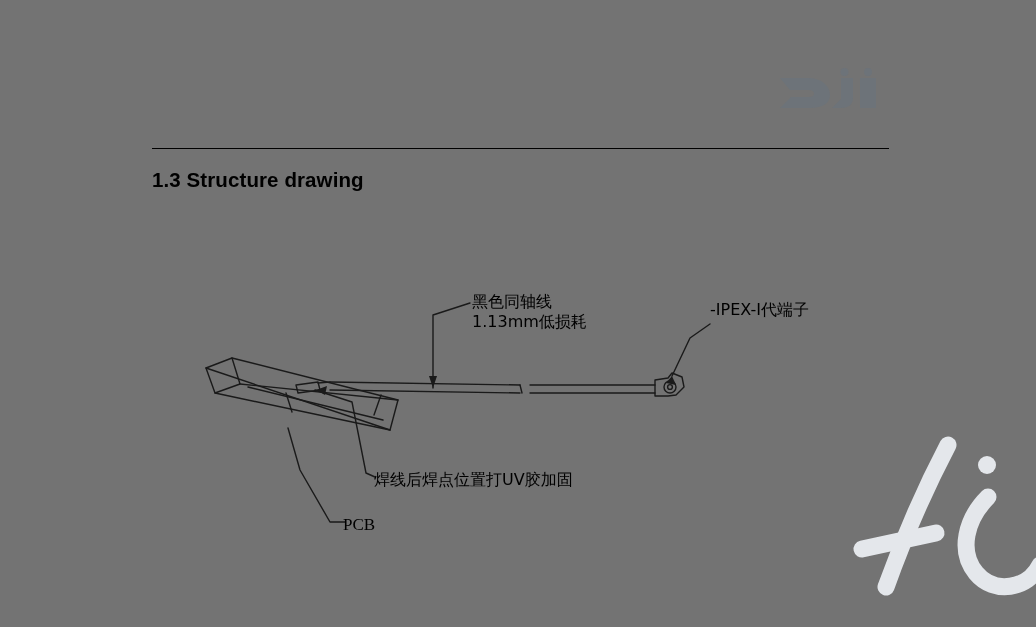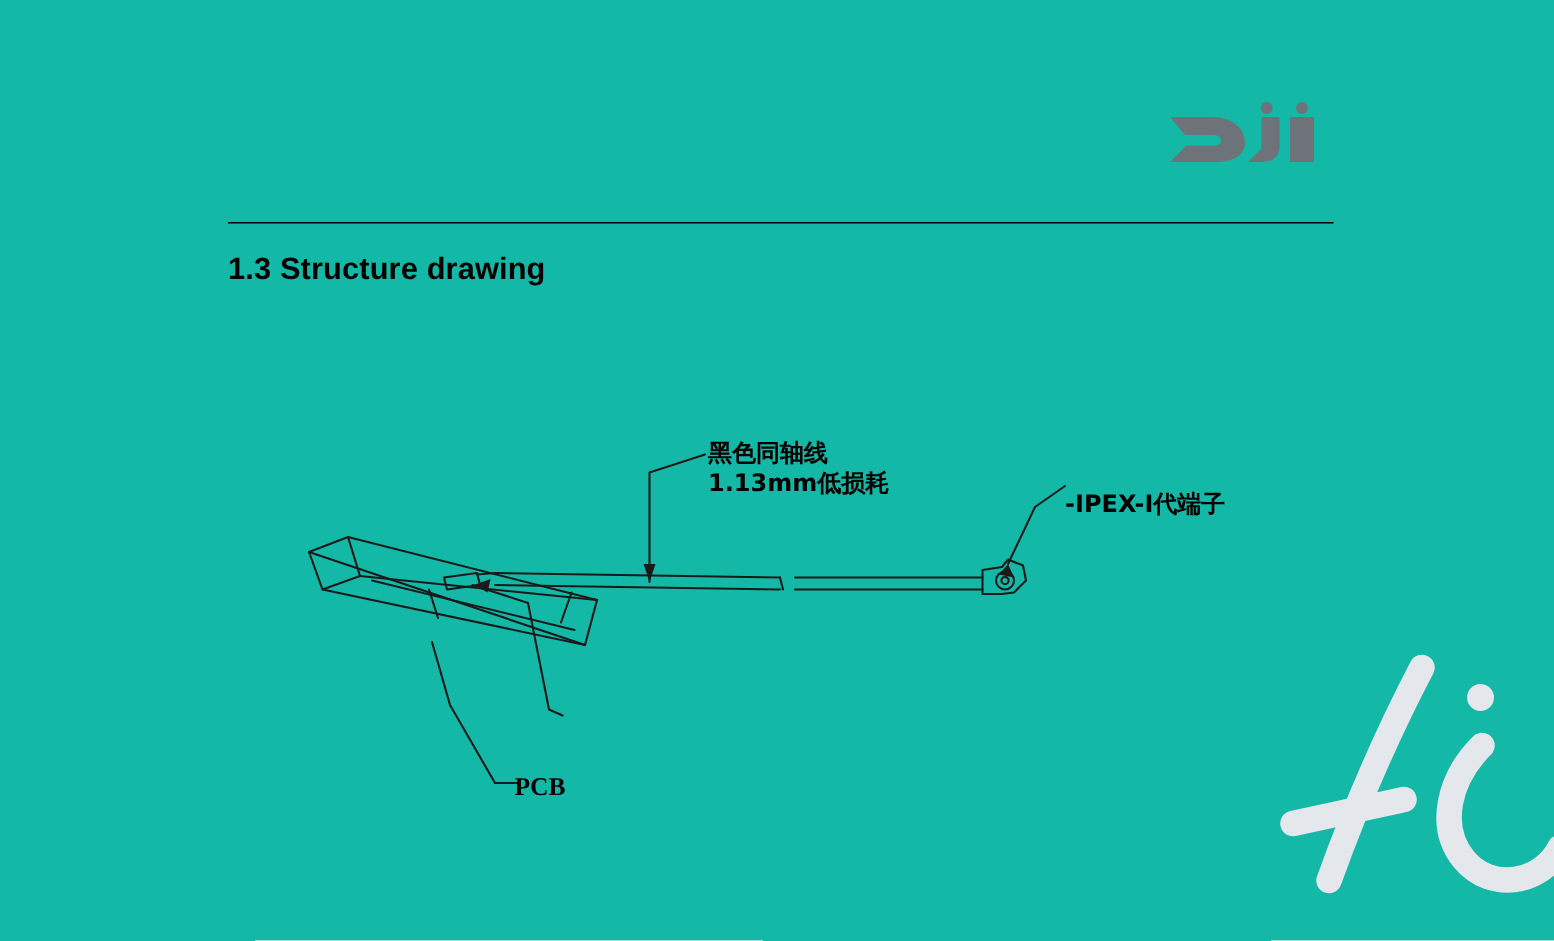"1.3 Structure drawing" .page { background: #14b8a6 -> #737373 }
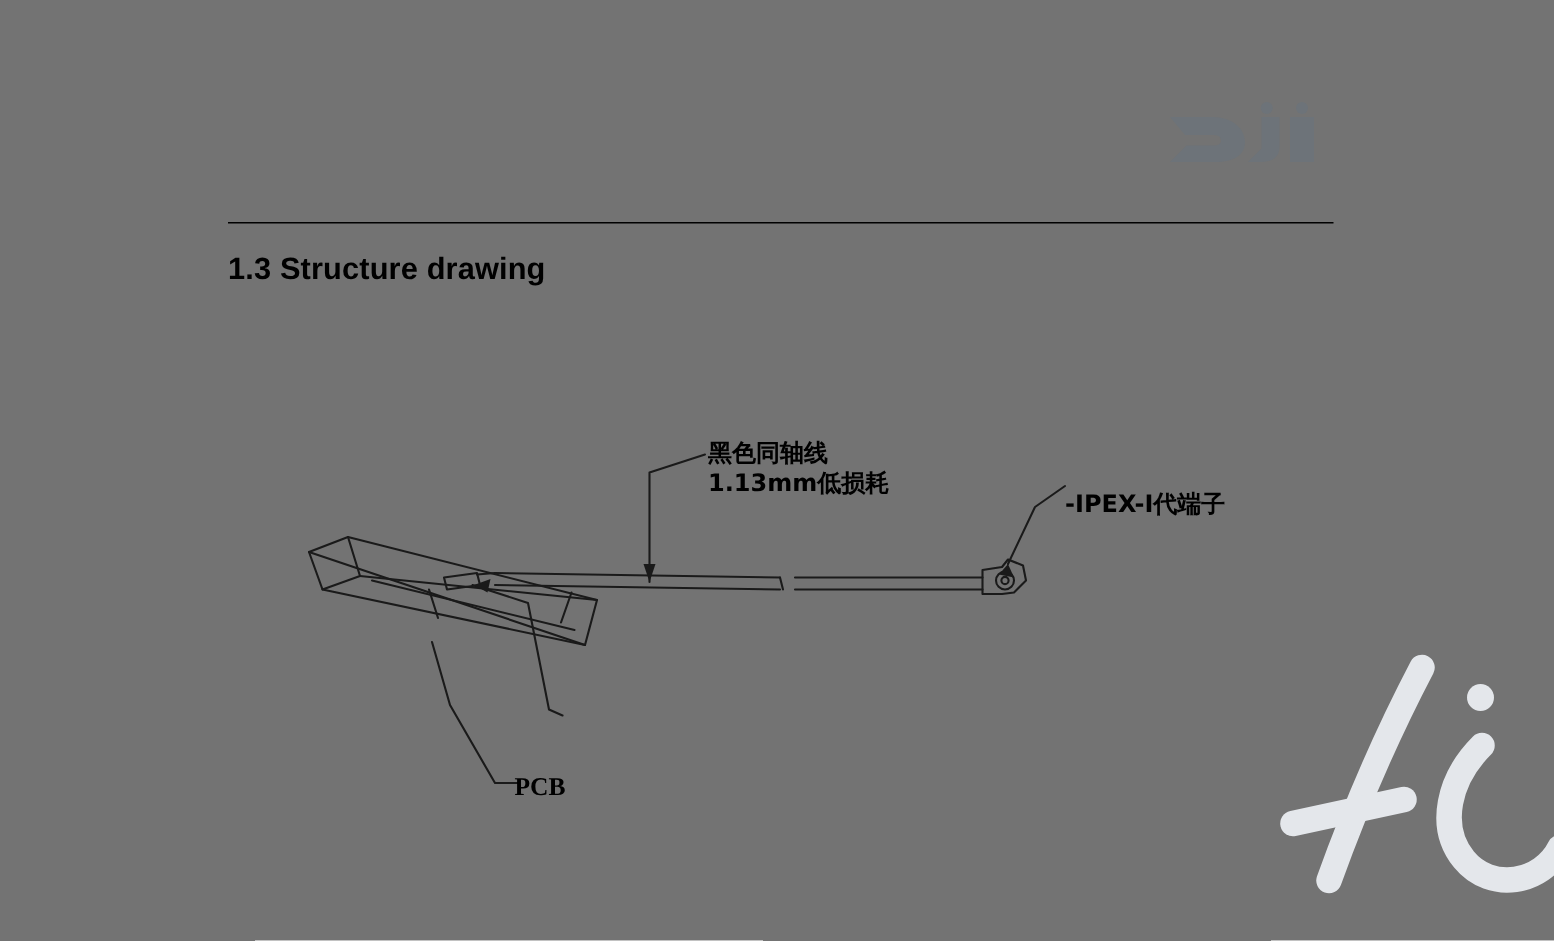"黑色同轴线" .drawing { font-weight: bold -> none }
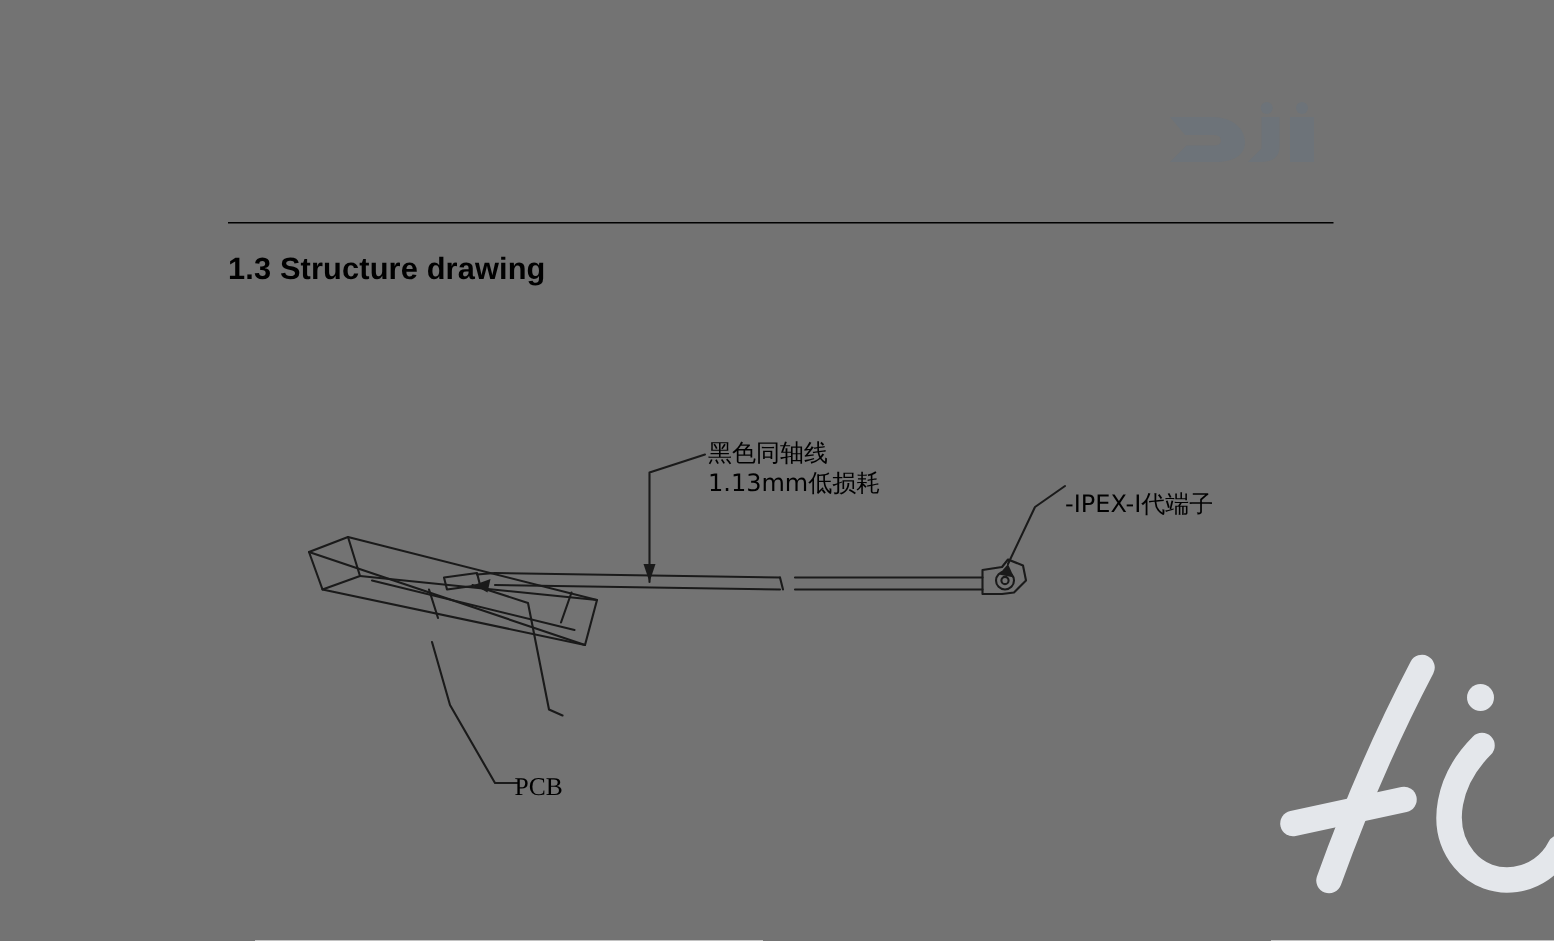"-IPEX-I代端子" .label-ipex { top: 96px -> 70px }
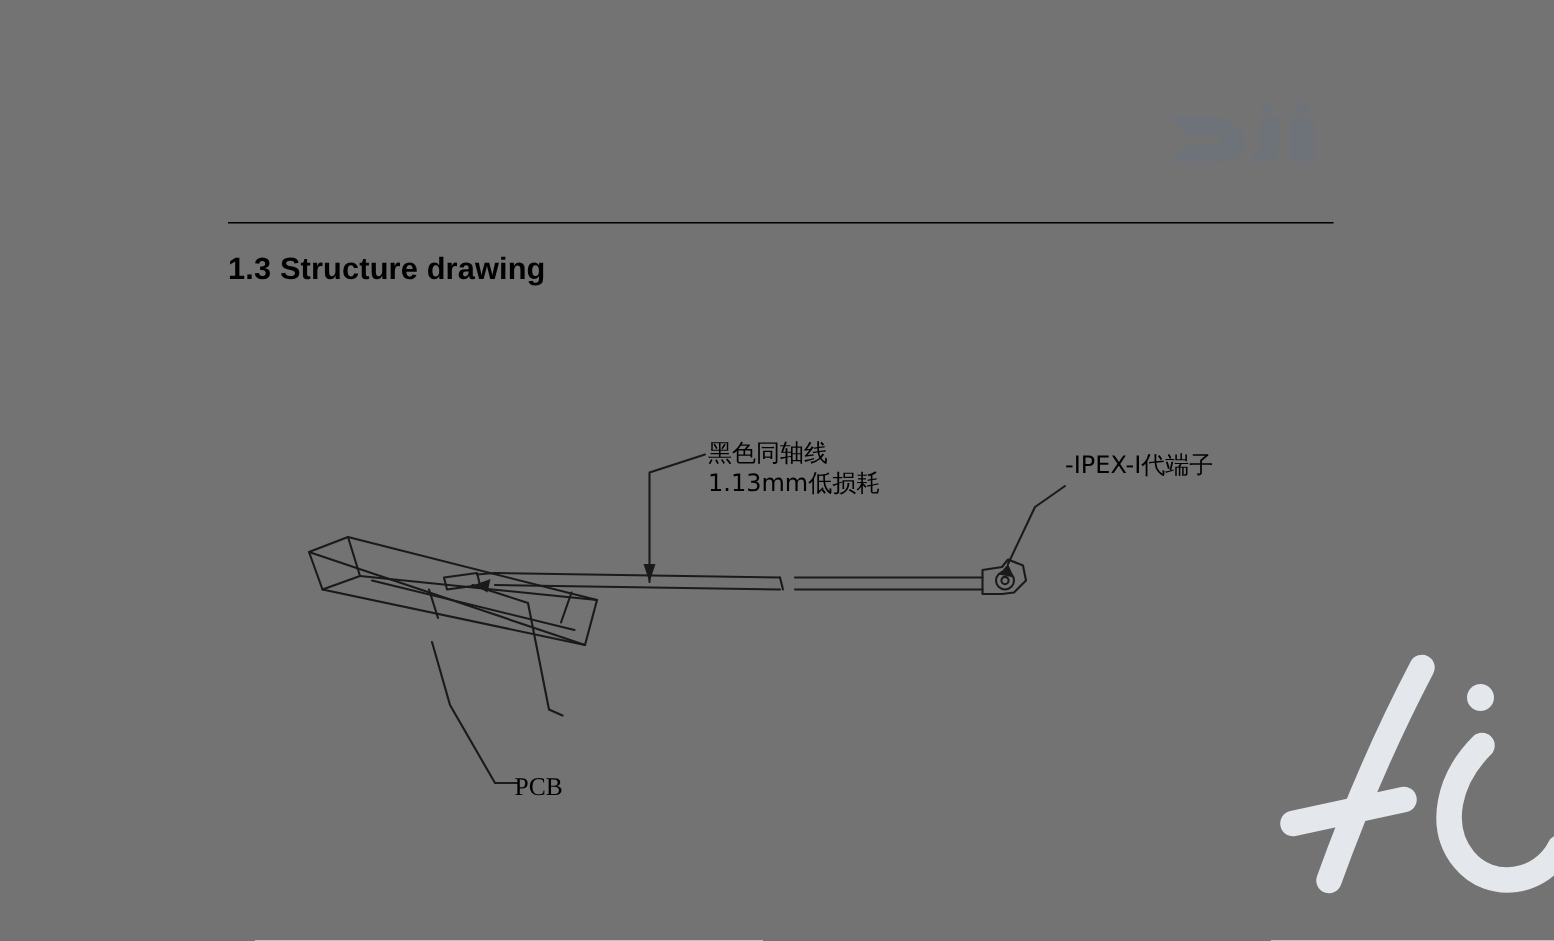"焊线后焊点位置打UV胶加固" div.label { html: none -> <div>焊线后焊点位置打UV胶加固</div> }
